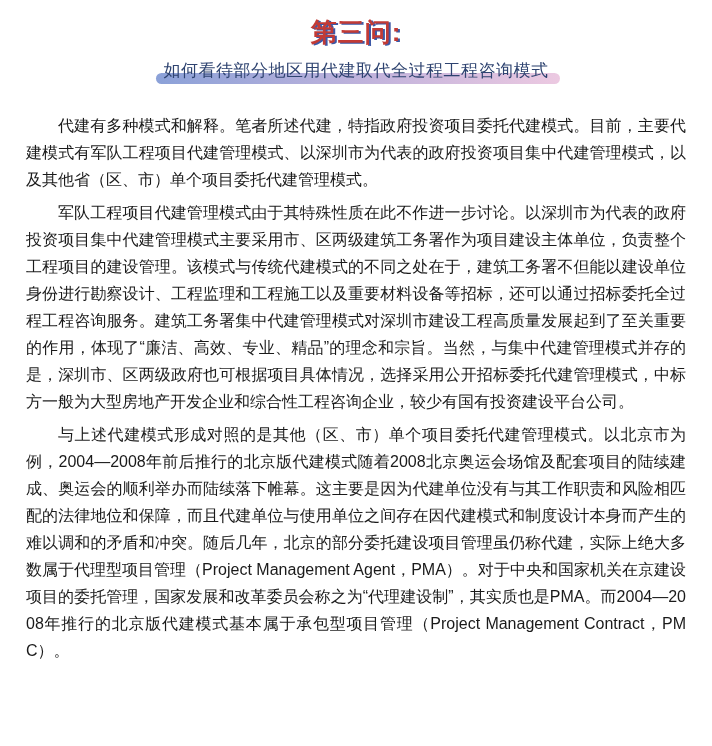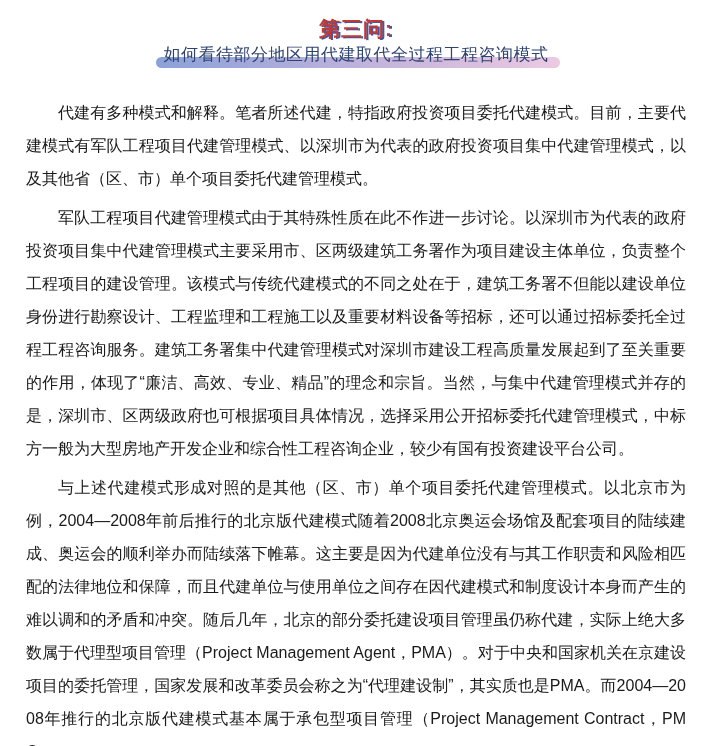"第三问:" .title { font-size: 21px -> 26px }
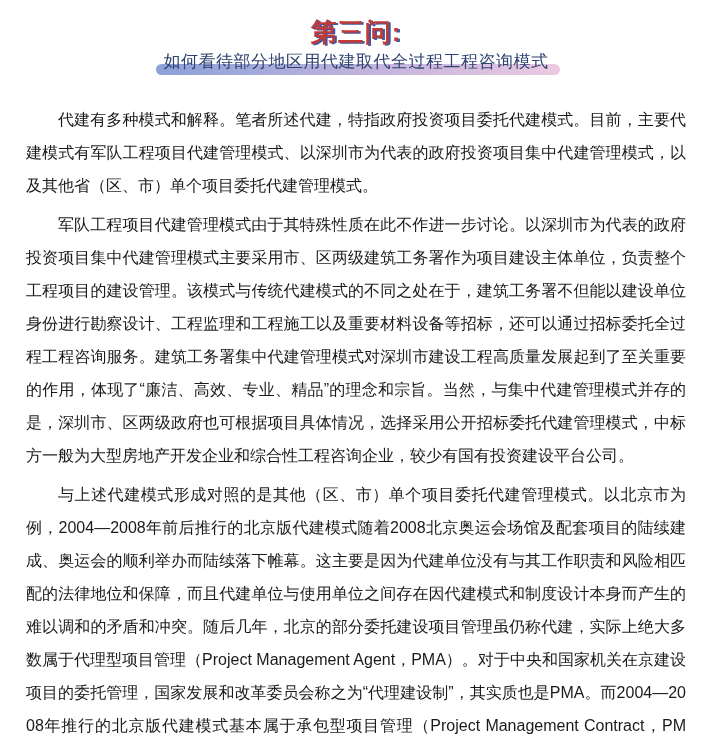"如何看待部分地区用代建取代全过程工程咨询模式" .subtitle-row { margin-top: none -> 9px }
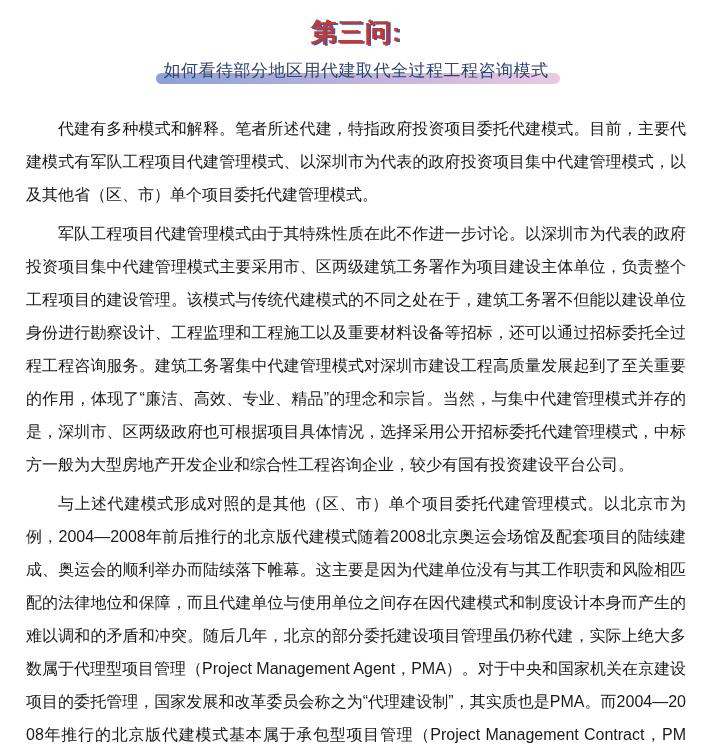"代建有多种模式和解释。笔者所述代建，特指政府投资项目委托代建模式。目前，主要代建" .body p { line-height: 33px -> 27px }
